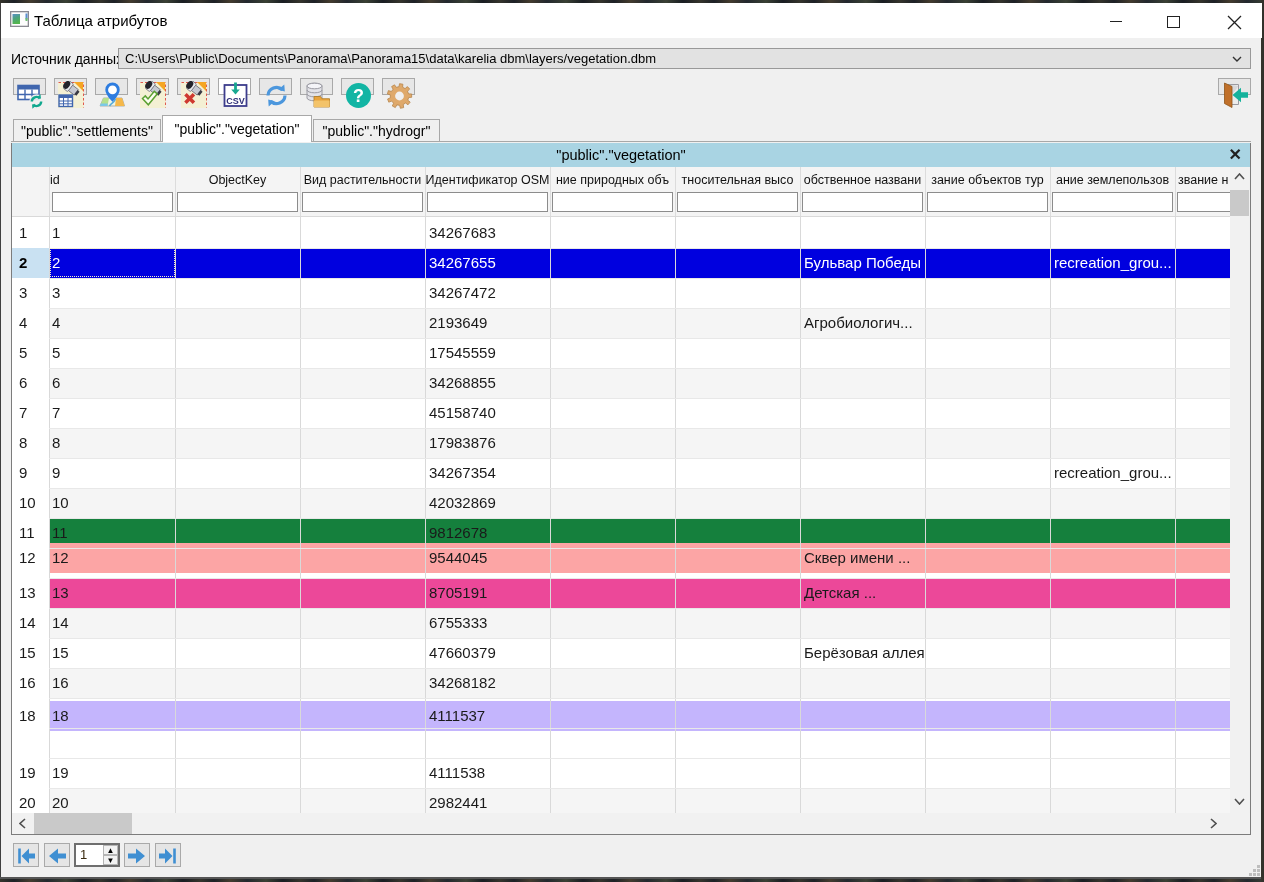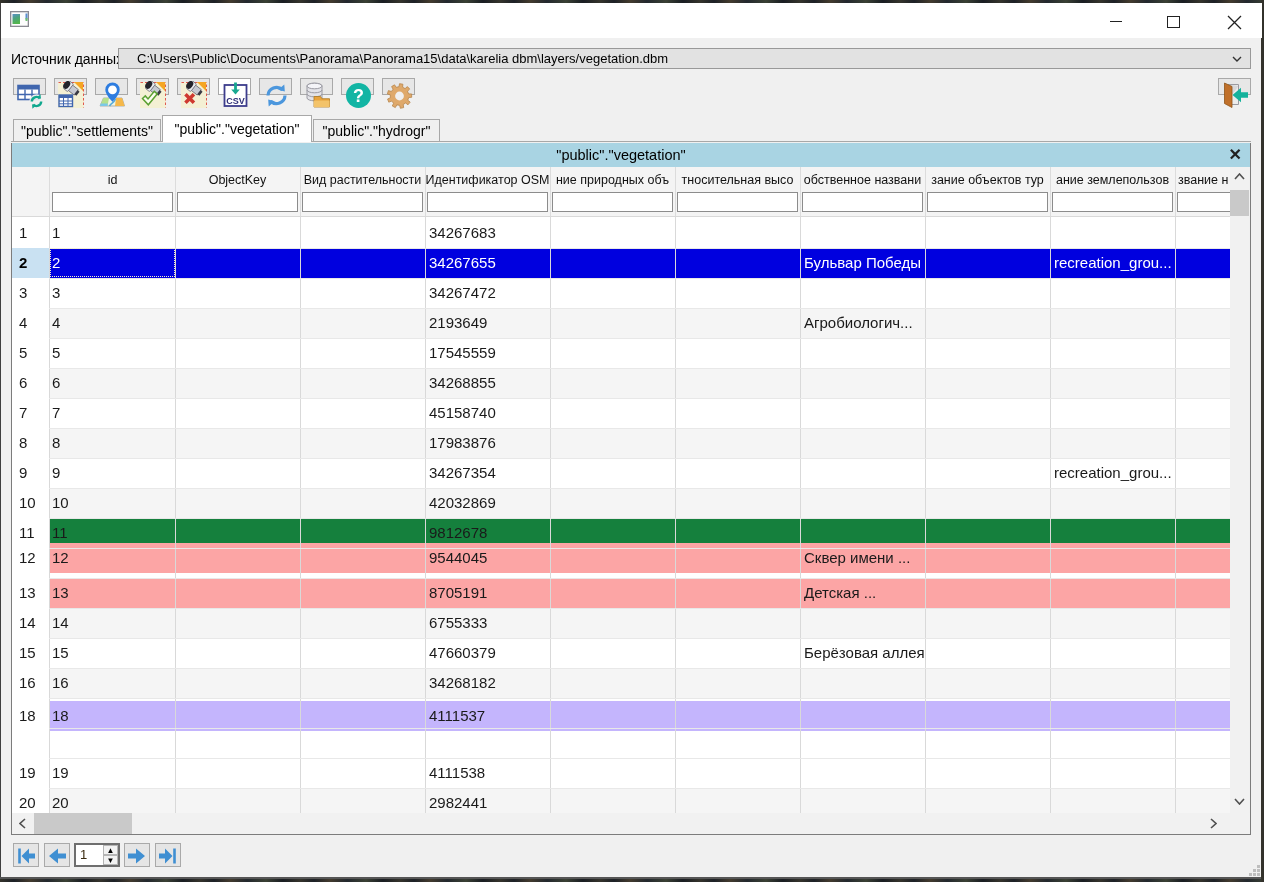"Таблица атрибутов" div { html: none -> <div>Таблица атрибутов</div> }
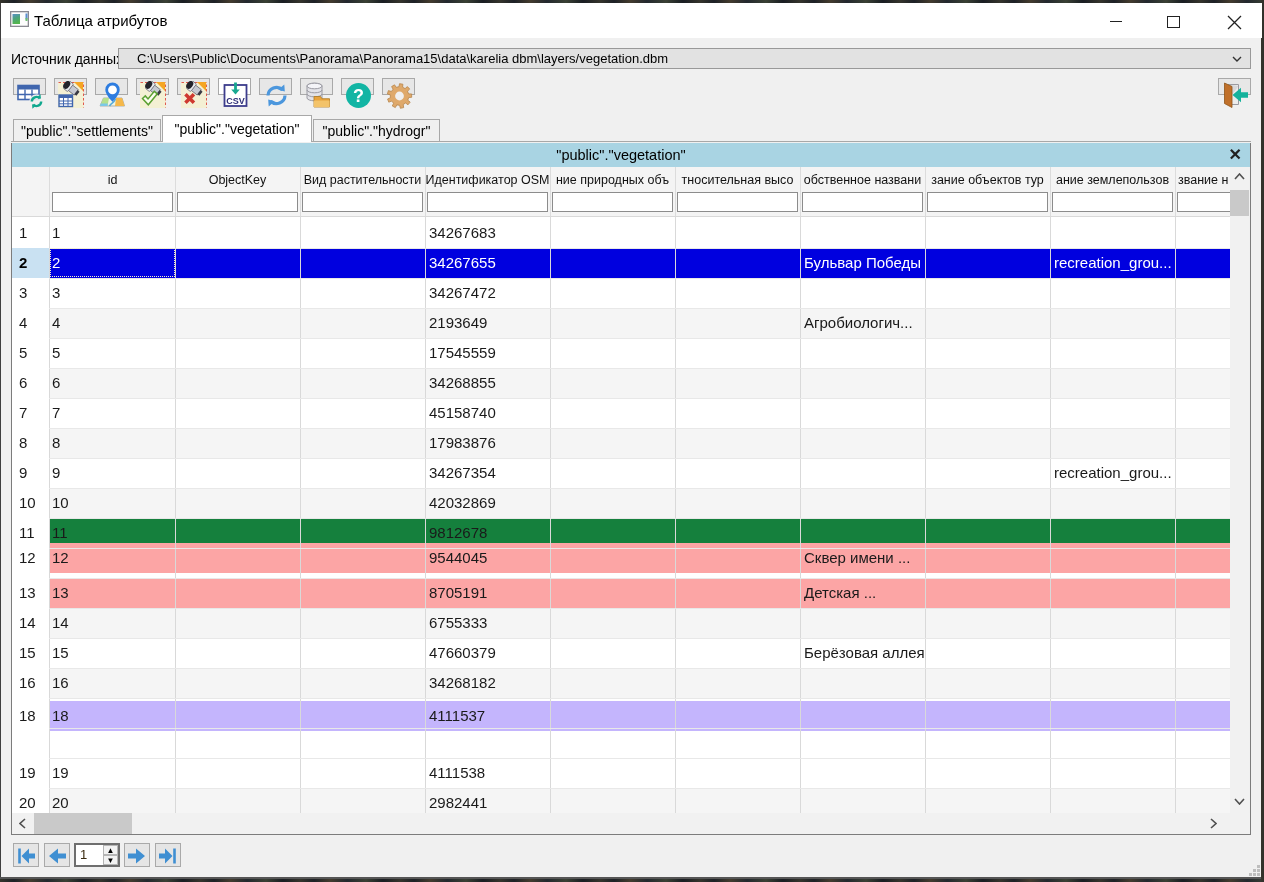"C:\Users\Public\Documents\Panorama\Panor" #combo { padding-left: 18px -> 6px }
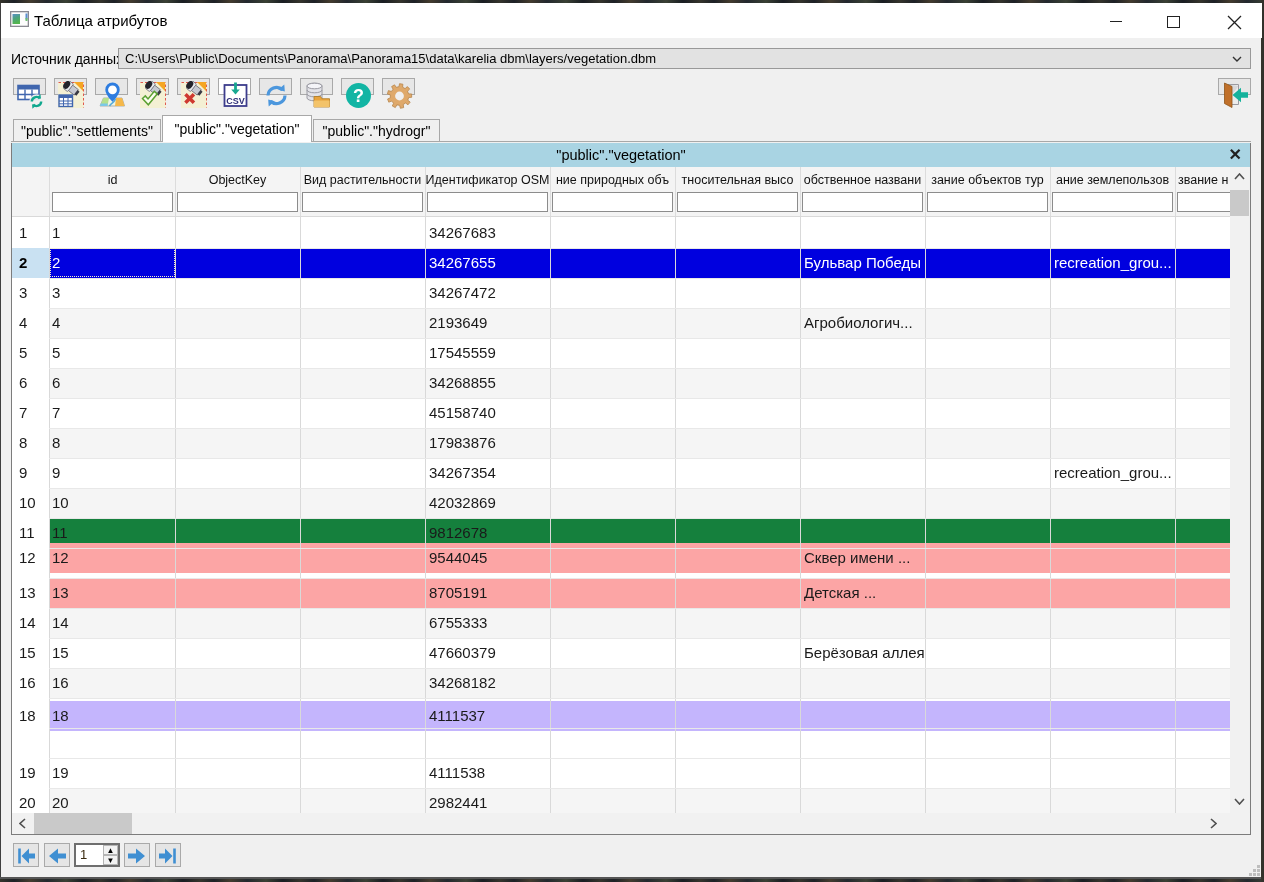"id" div.hcell { text-align: center -> left }
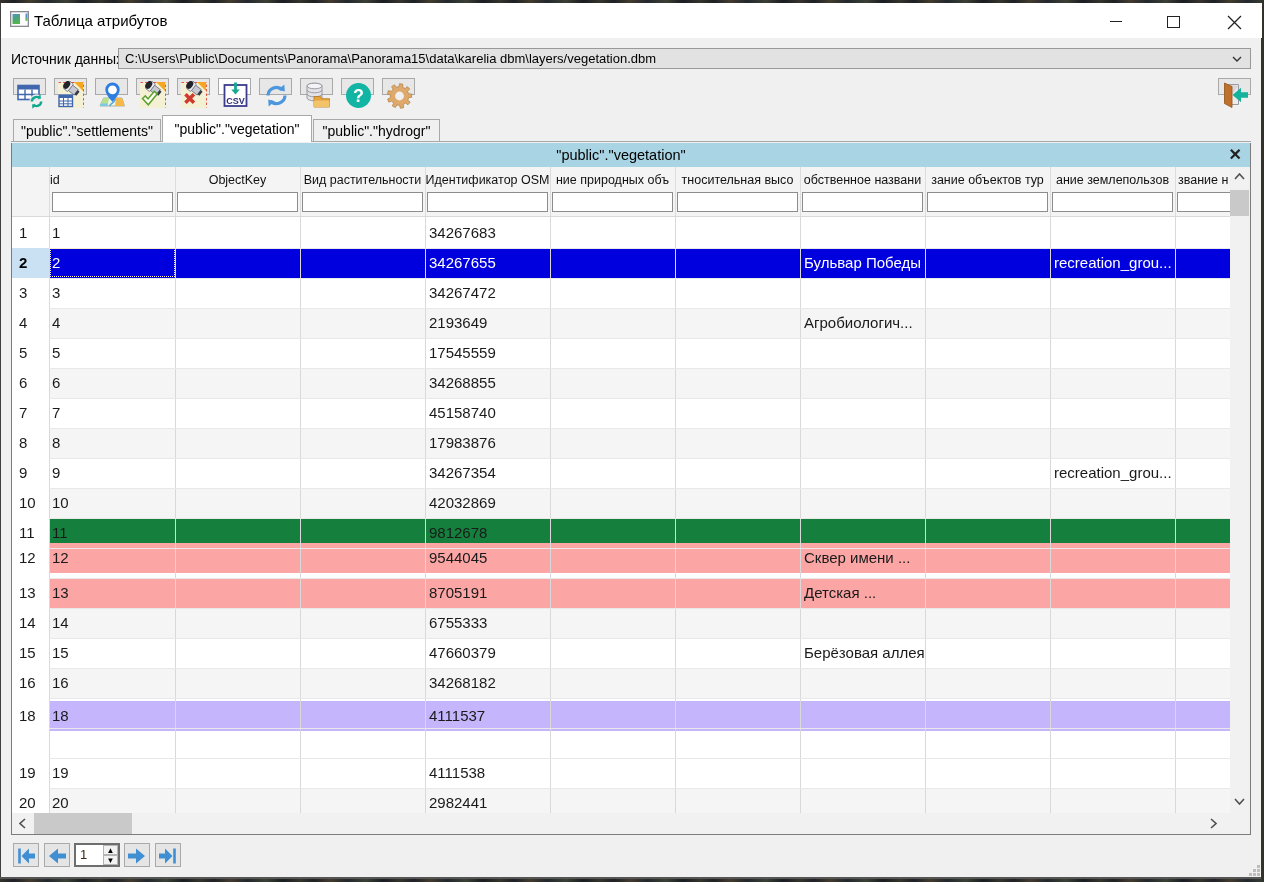"13" div.row { background: #fca5a5 -> #ec4899 }
